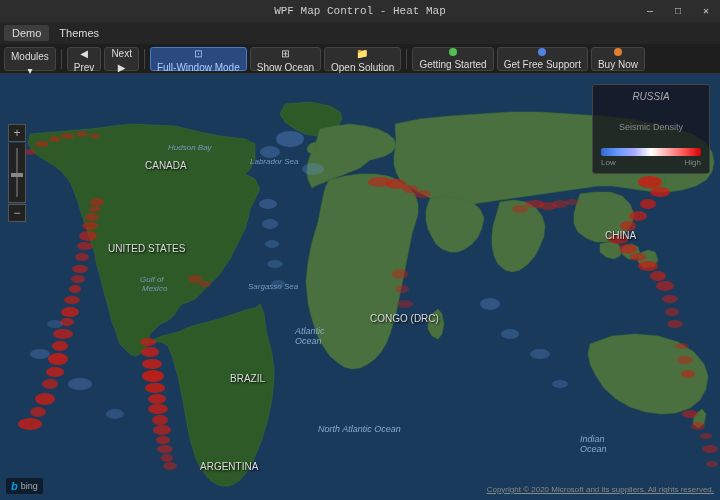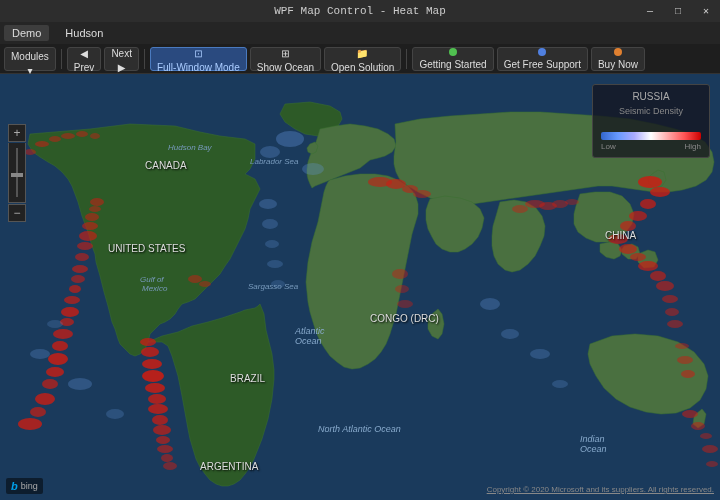"Demo" #menu-bar { gap: 8px -> 2px }
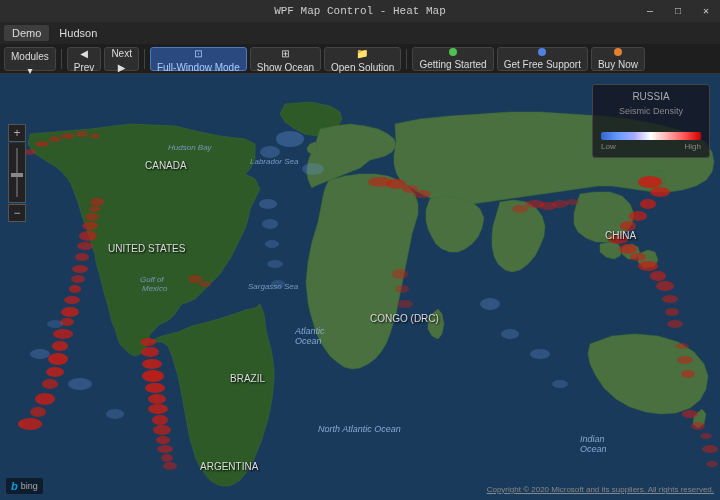"Hudson" div.menu-item { text: Hudson -> Themes }
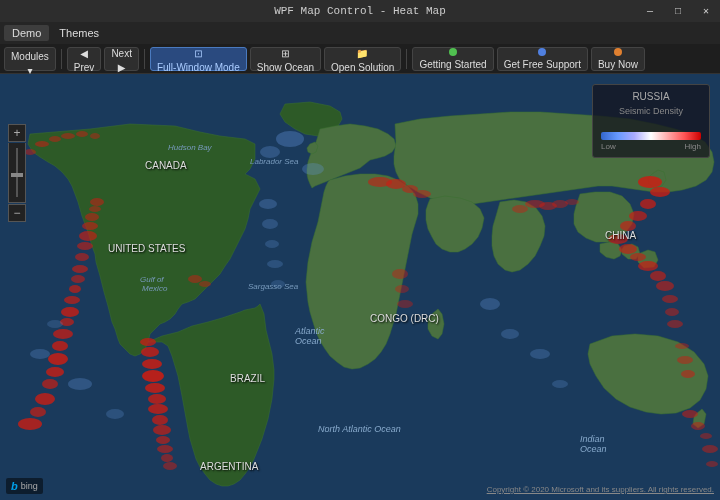"RUSSIA" #legend-title { font-style: none -> italic; margin-bottom: 4px -> 20px }
